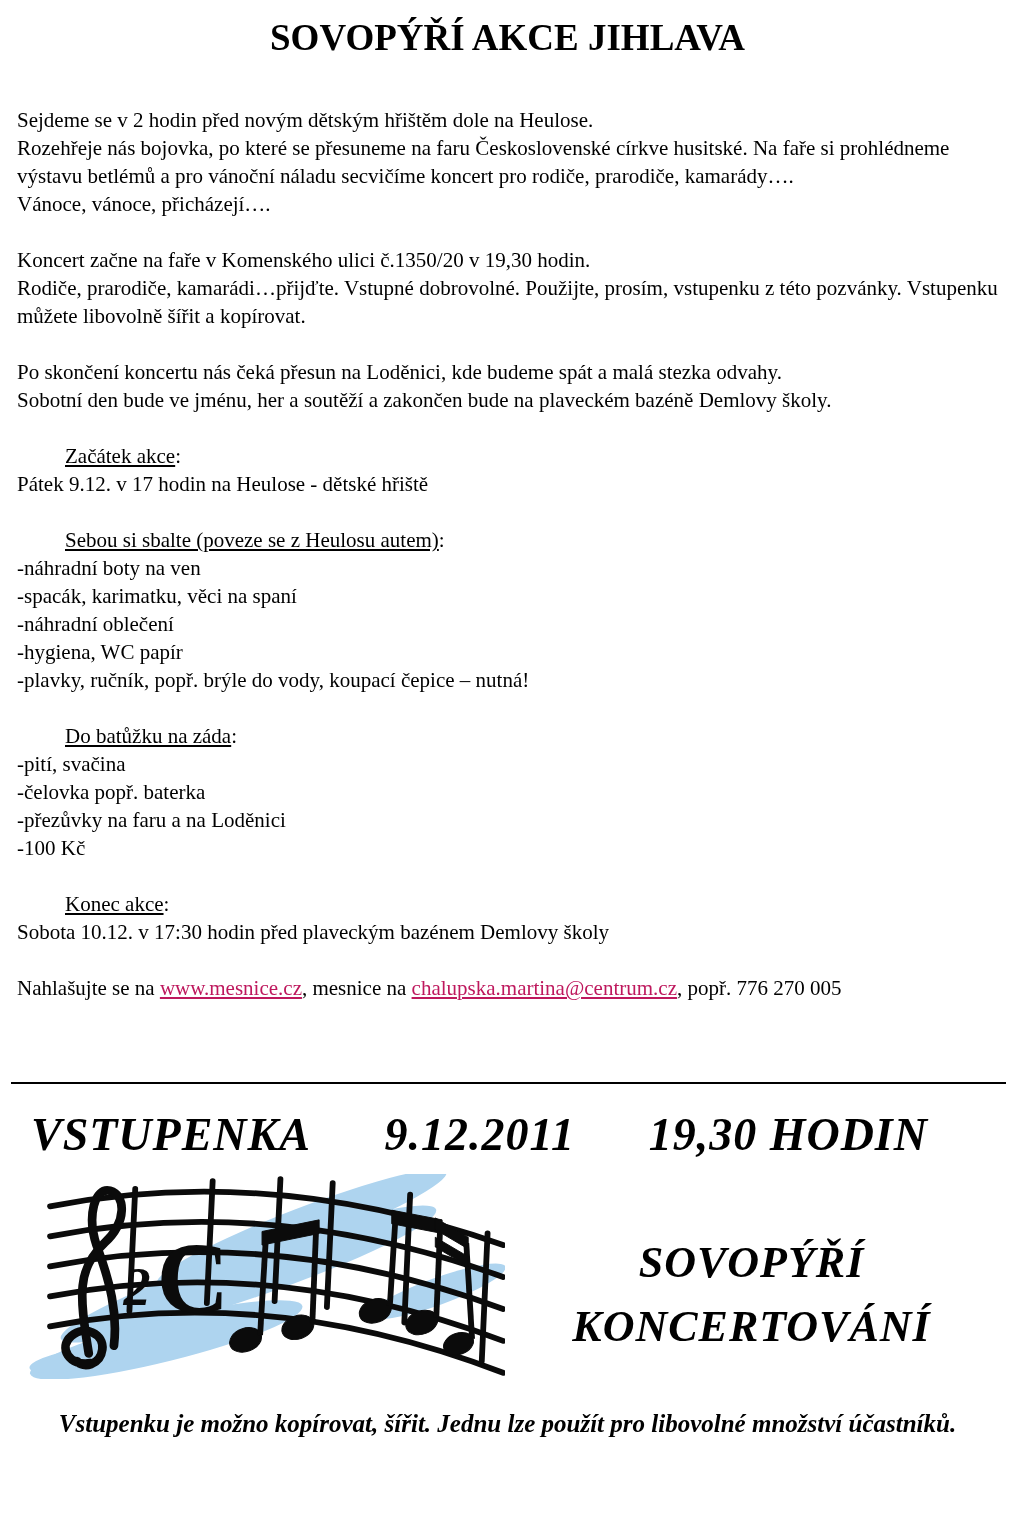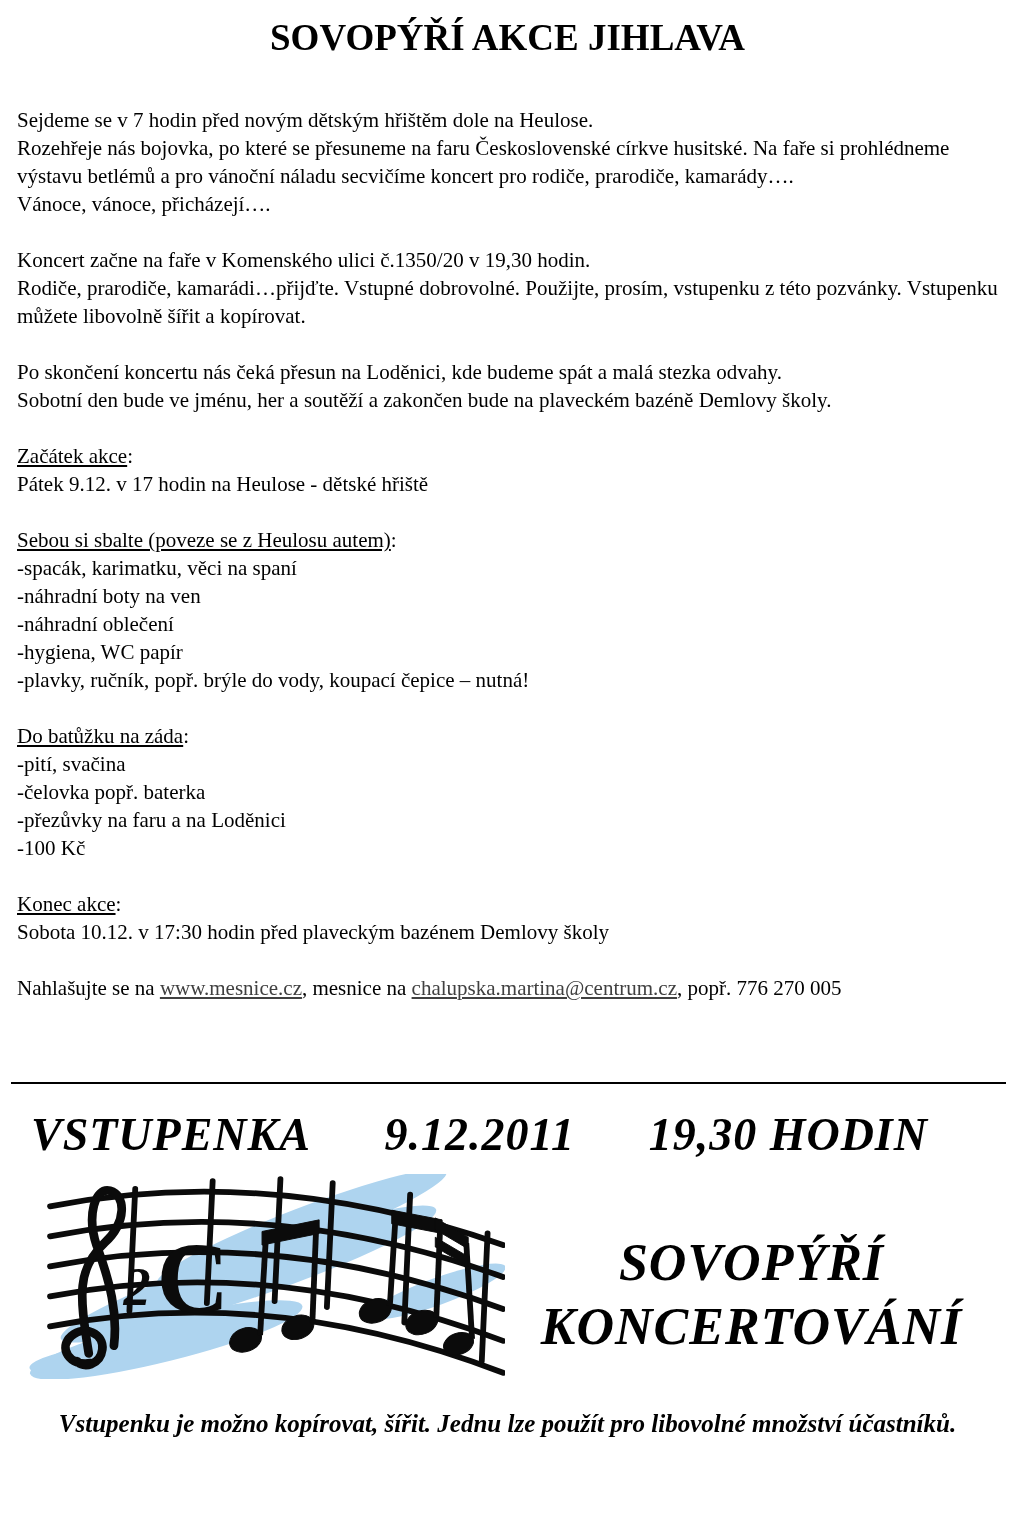"Sejdeme se v 7 hodin" p.tight { text: 7 -> 2 }
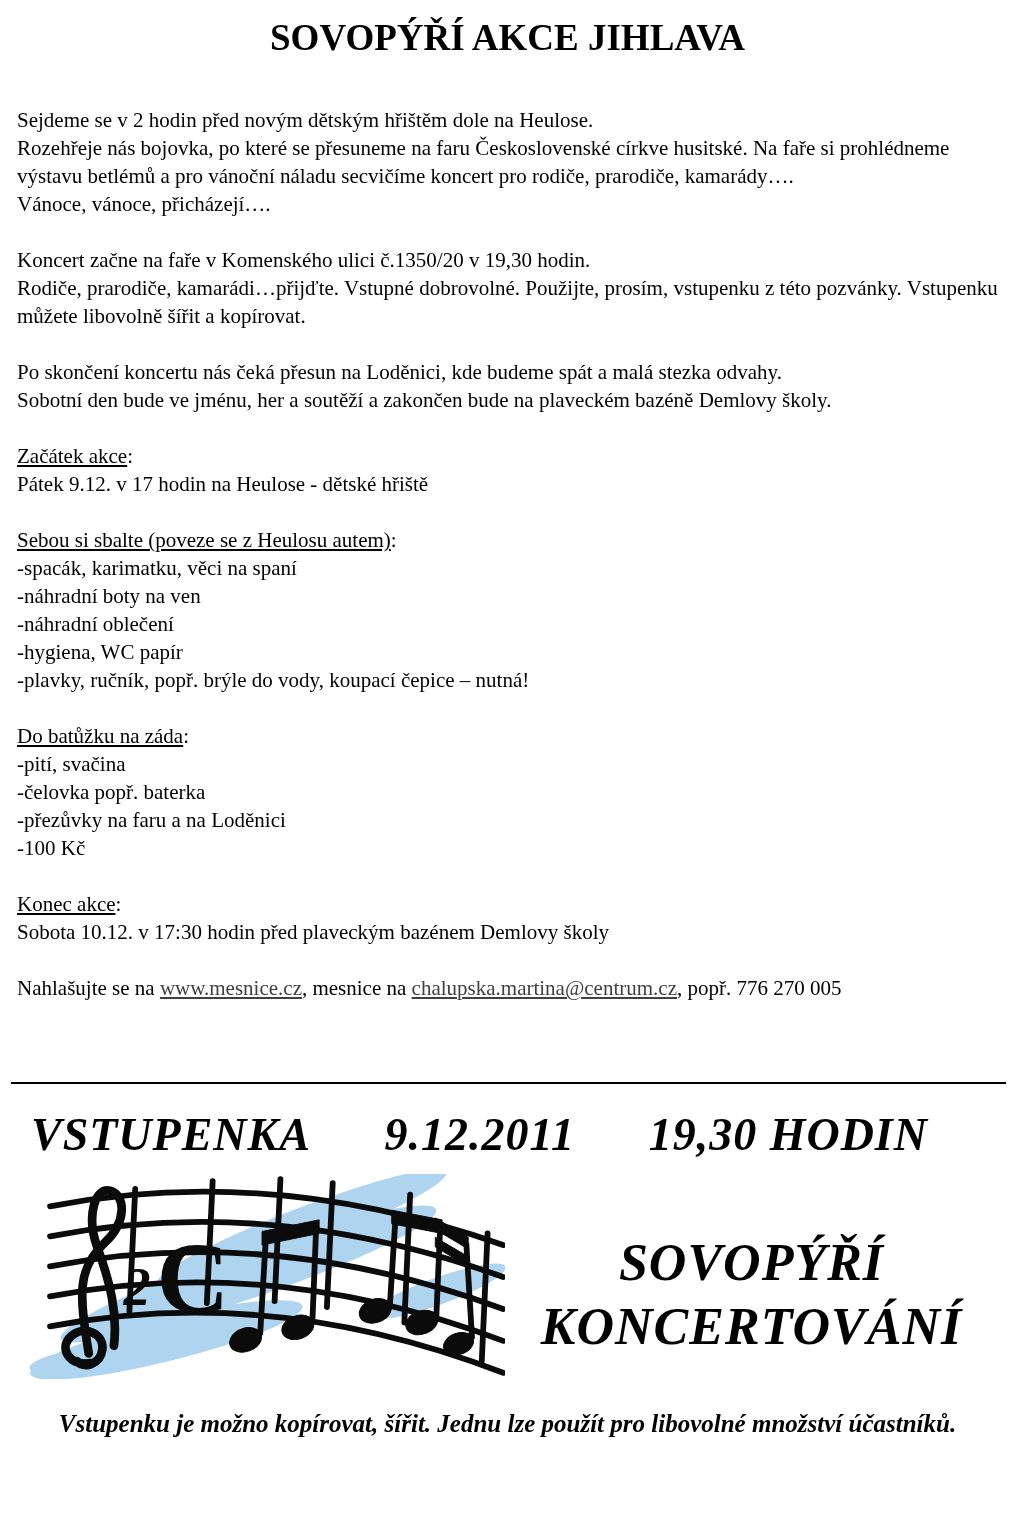"Začátek akce" .section-label { margin-left: none -> 48px }
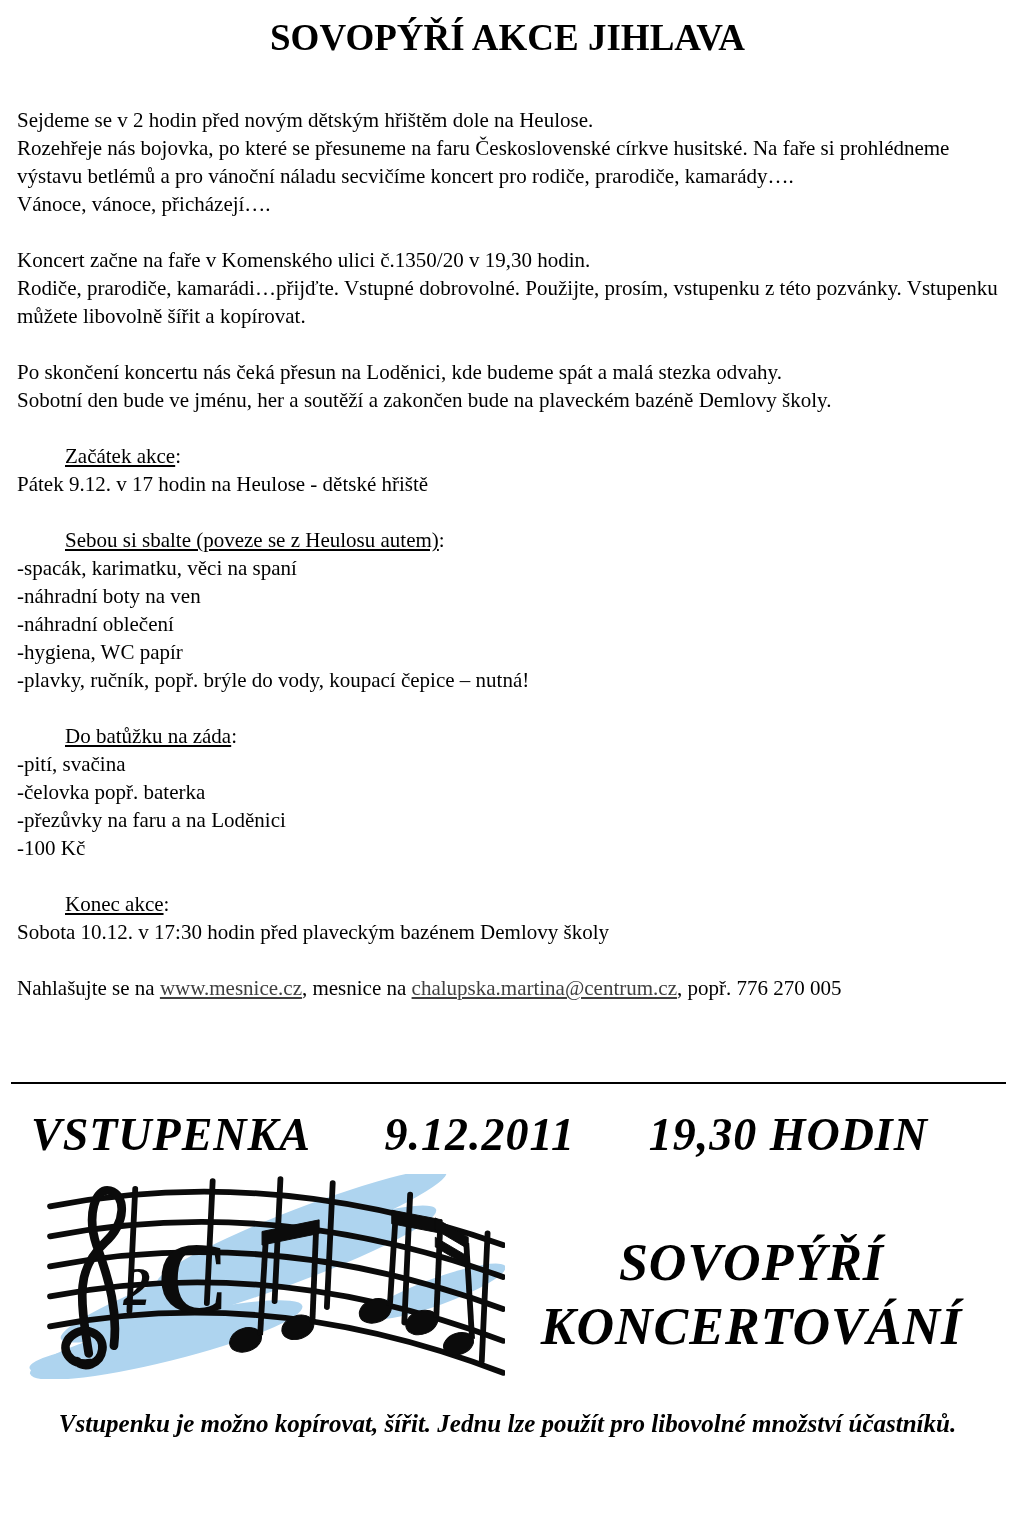"-spacák, karimatku, věci na spaní" p.tight { order: before "-náhradní boty na ven" -> after "-náhradní boty na ven" }
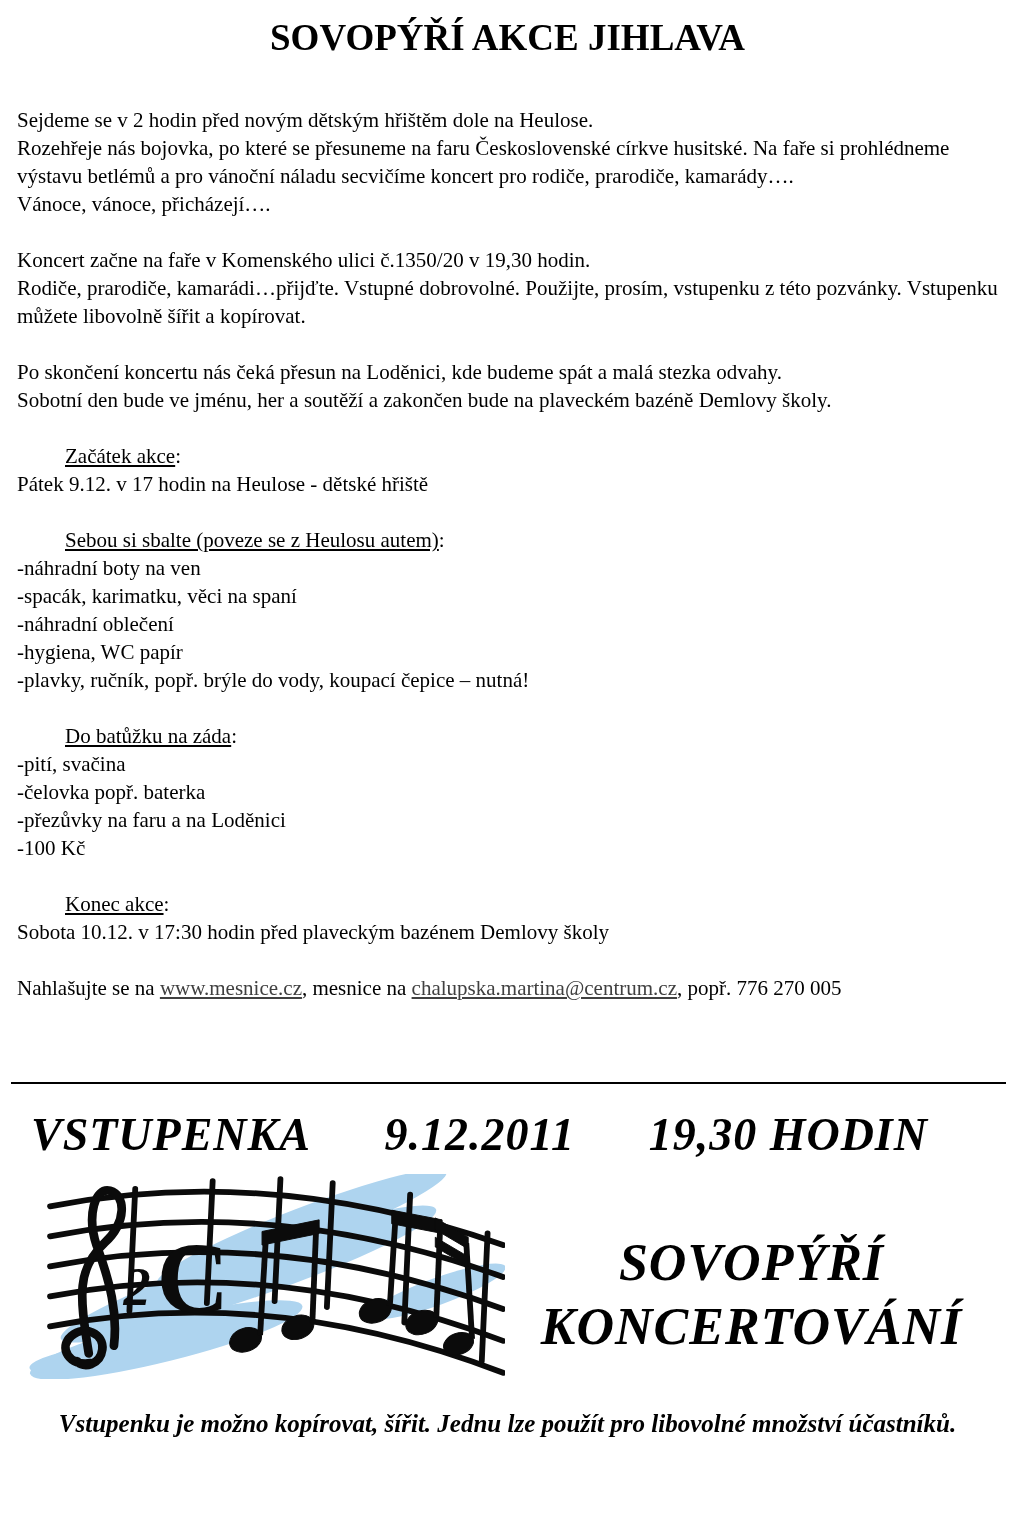"www.mesnice.cz" a.doc-link { color: #404040 -> #be185d }
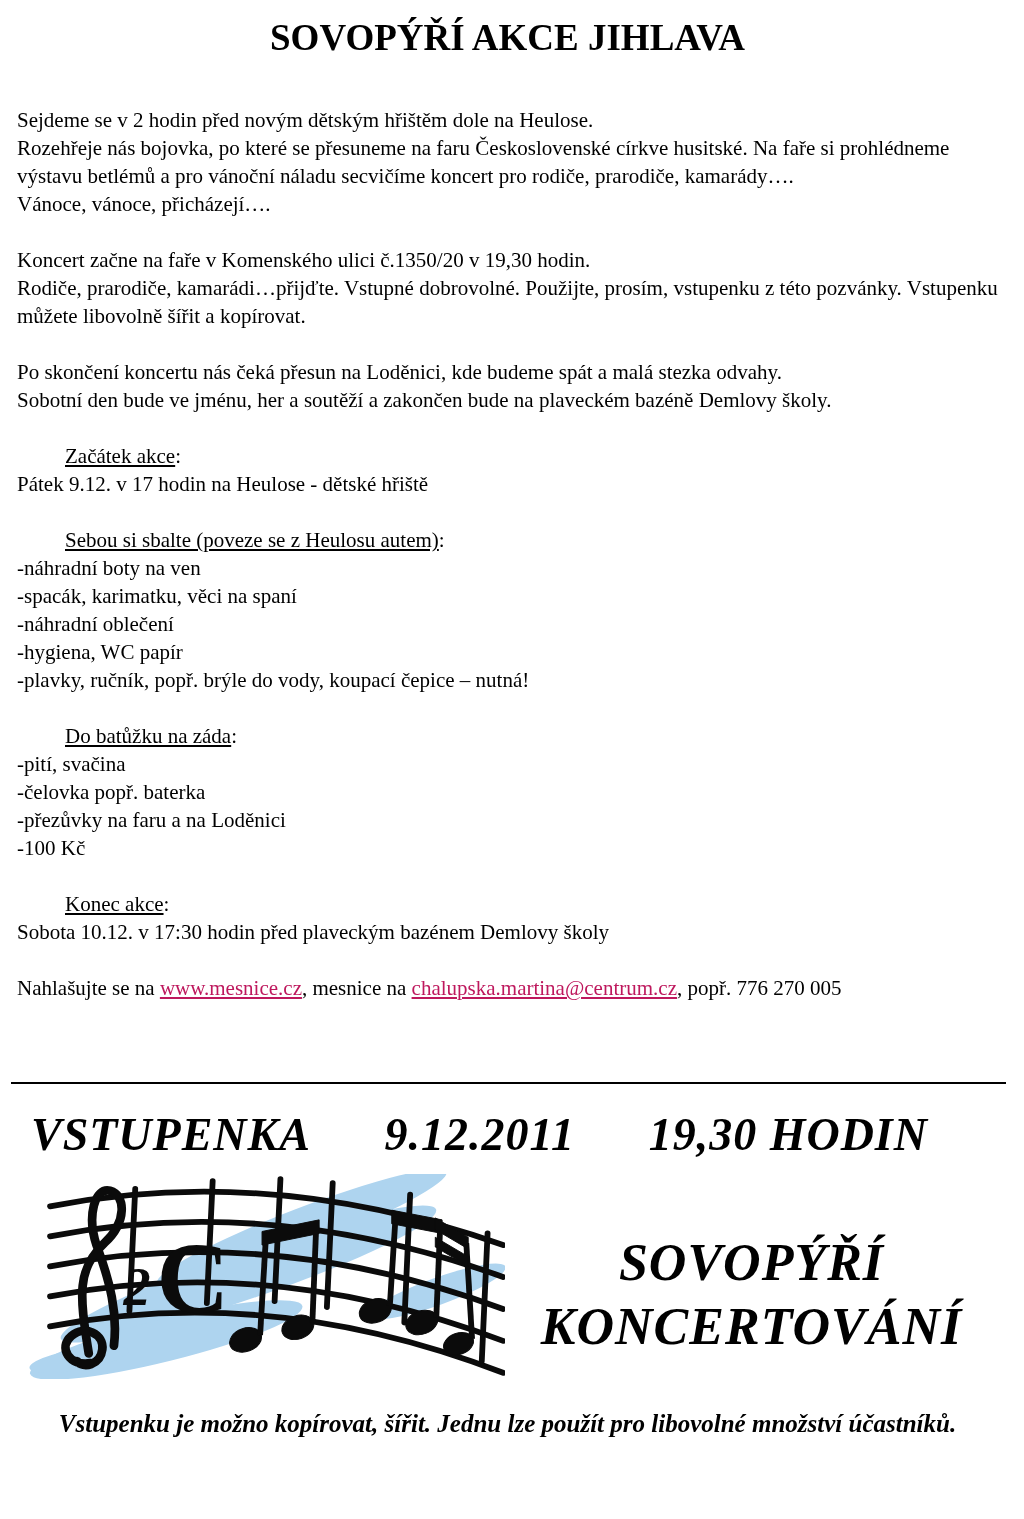"SOVOPÝŘÍ" .event-title { font-size: 52px -> 44px }
